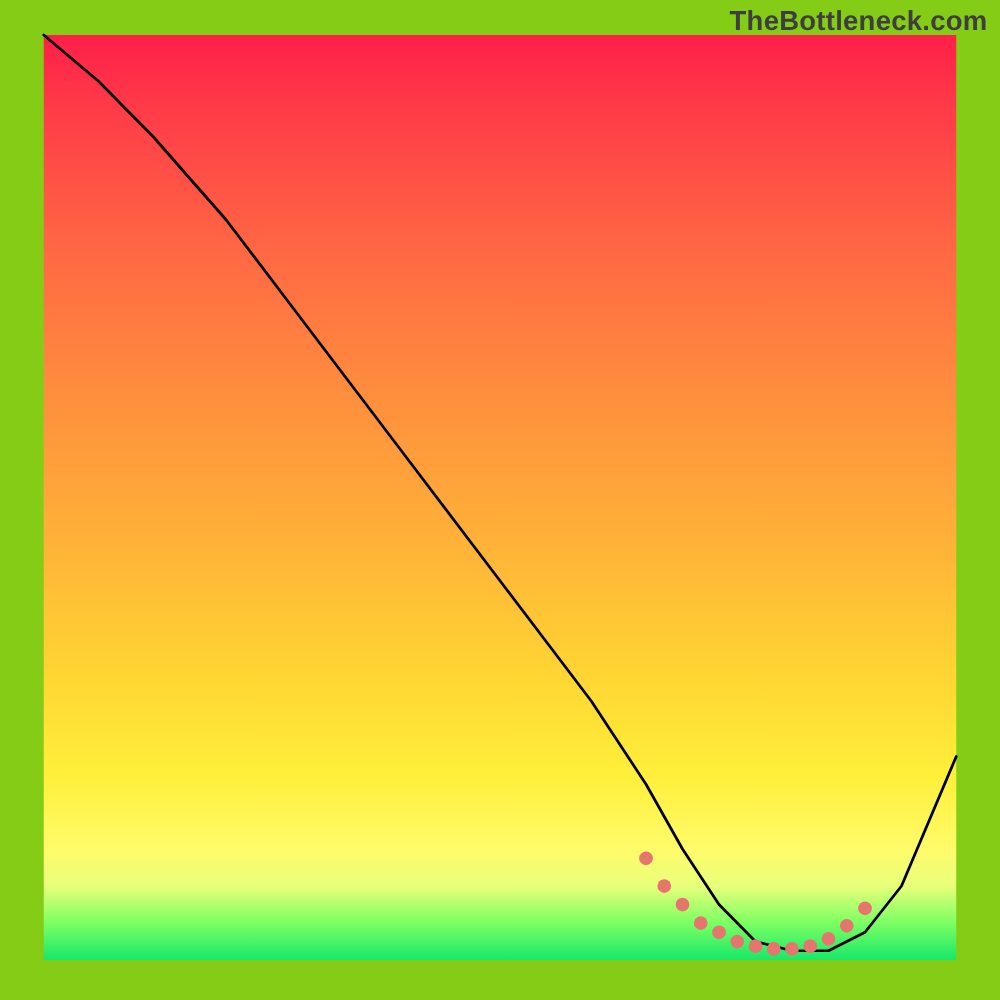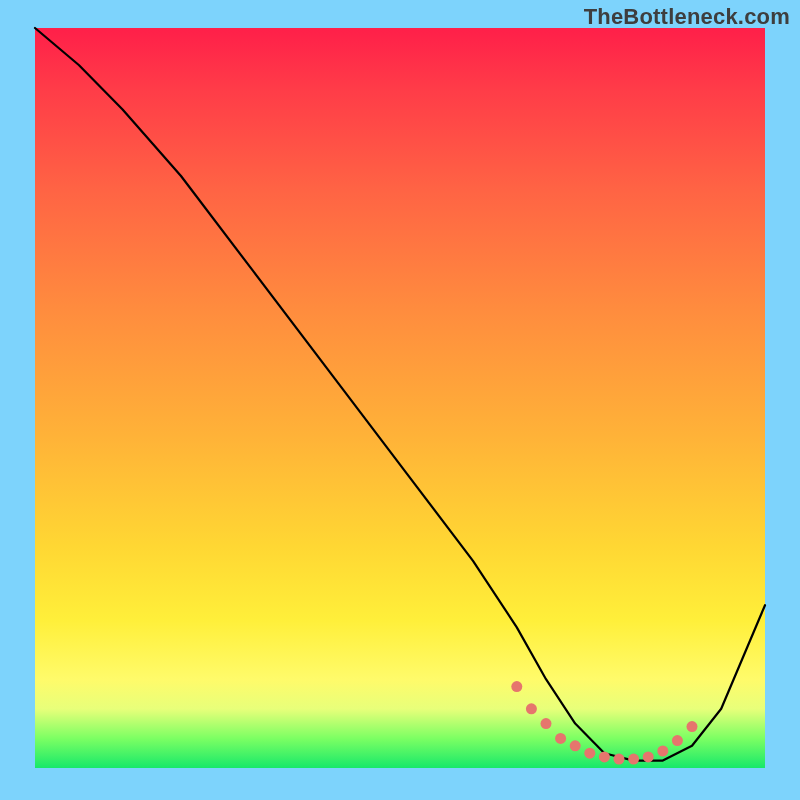"TheBottleneck.com" .frame { background: #7dd3fc -> #84cc16 }
